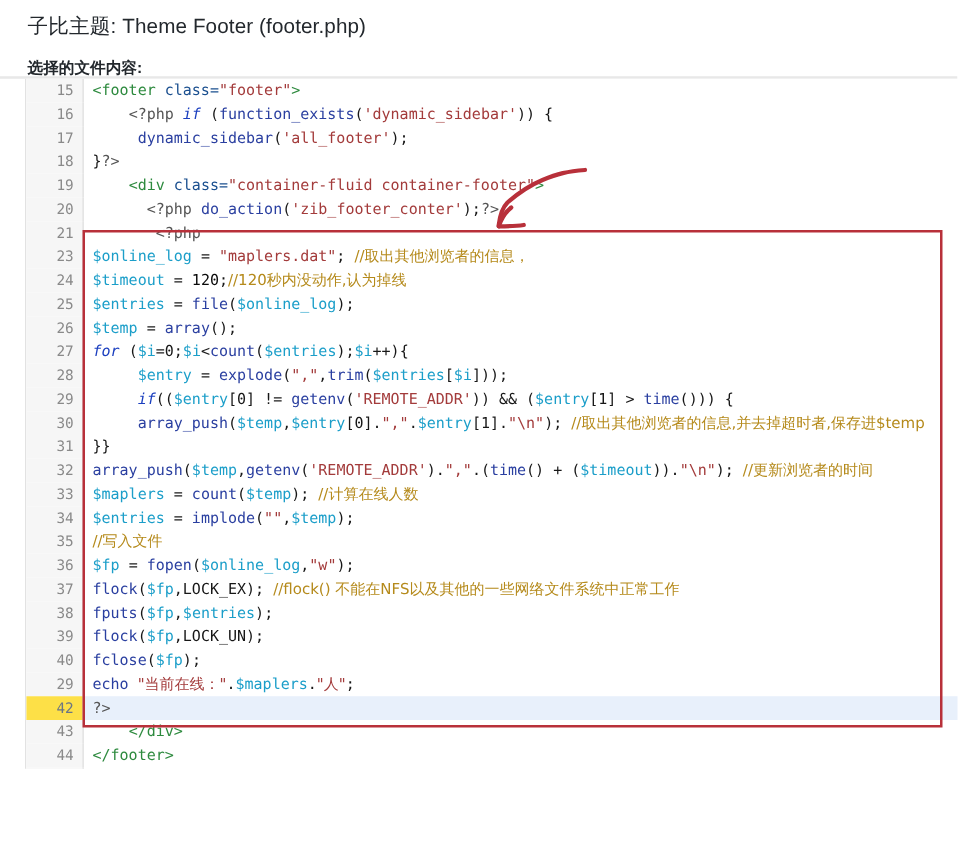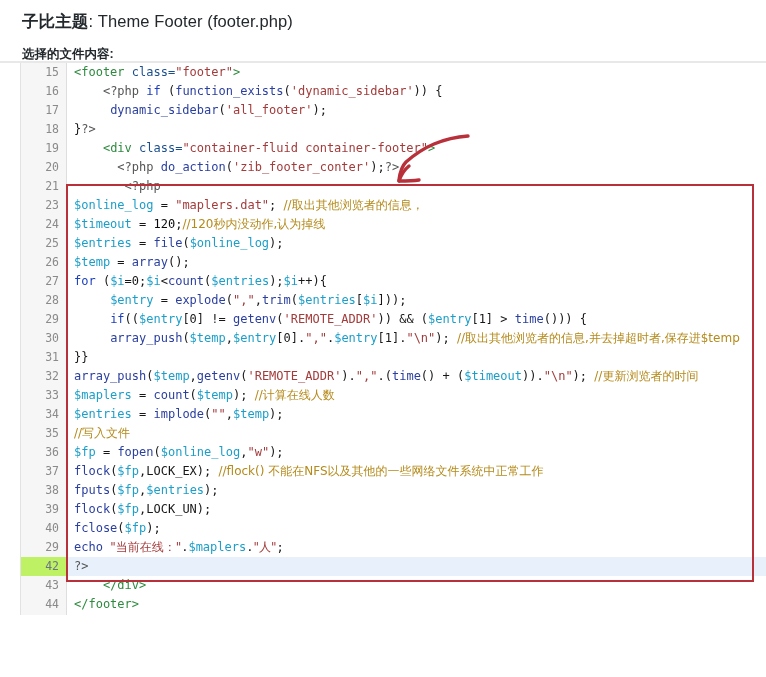"子比主题" .page-title .t-cn { font-weight: 700 -> 400 }
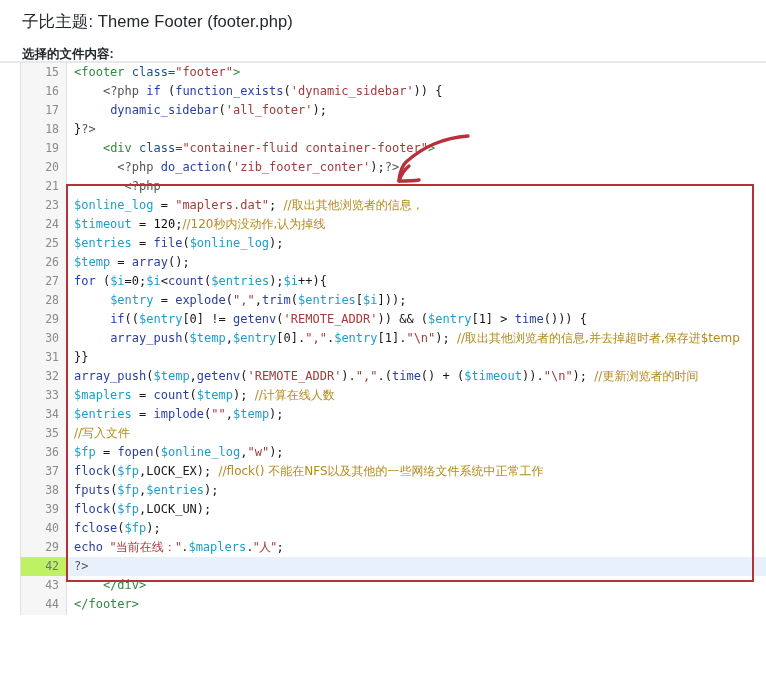"if" .kw { font-style: none -> italic }
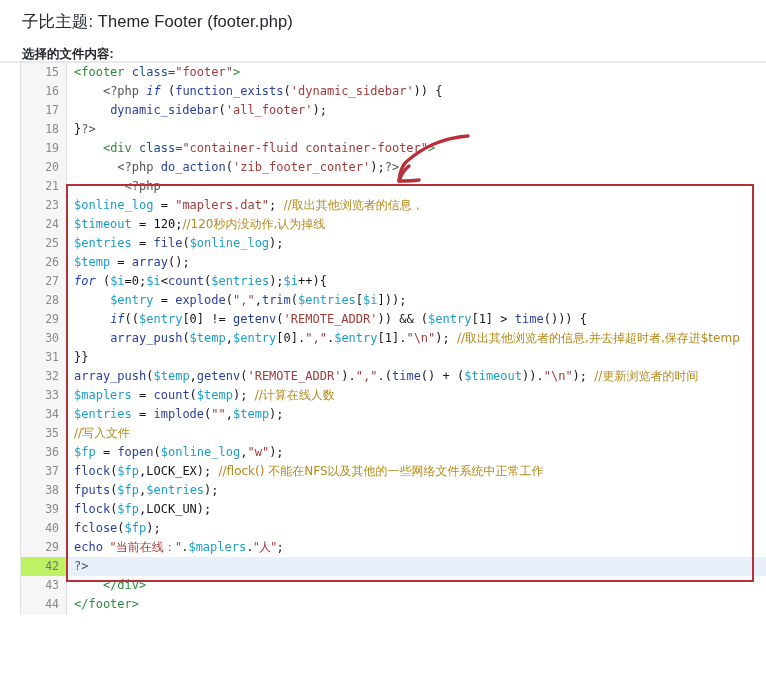"42" tr.cur .ln { background: #bef264 -> #fde047 }
